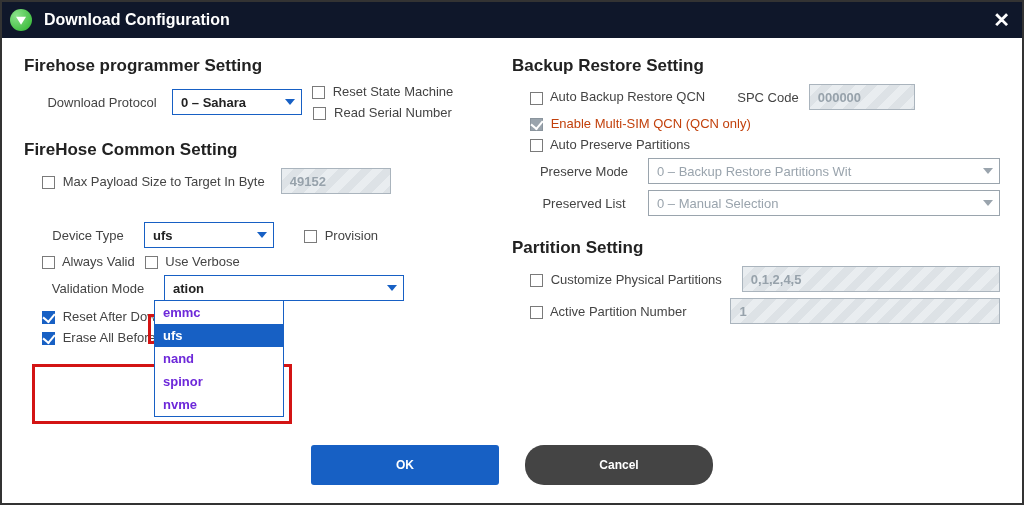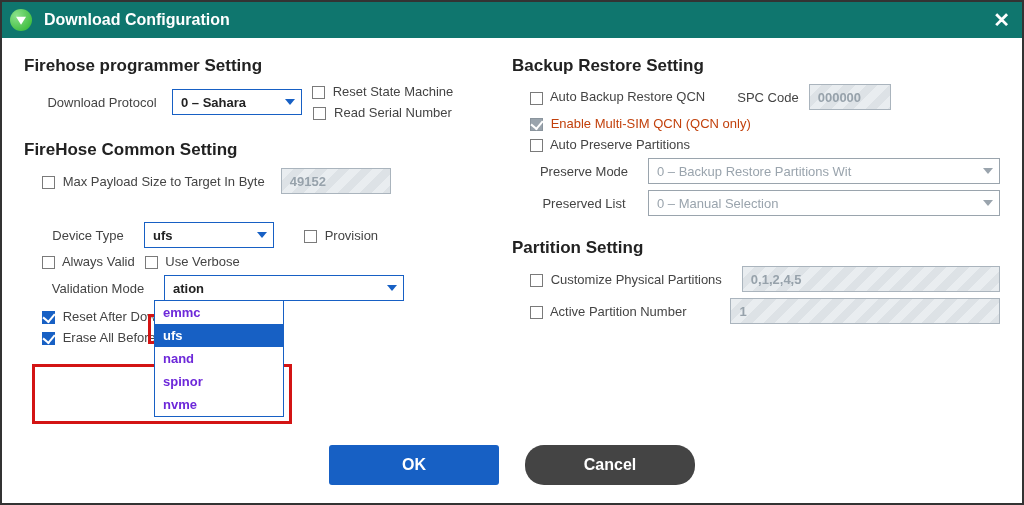"Download Configuration" .titlebar { background: #0f766e -> #0f172a }
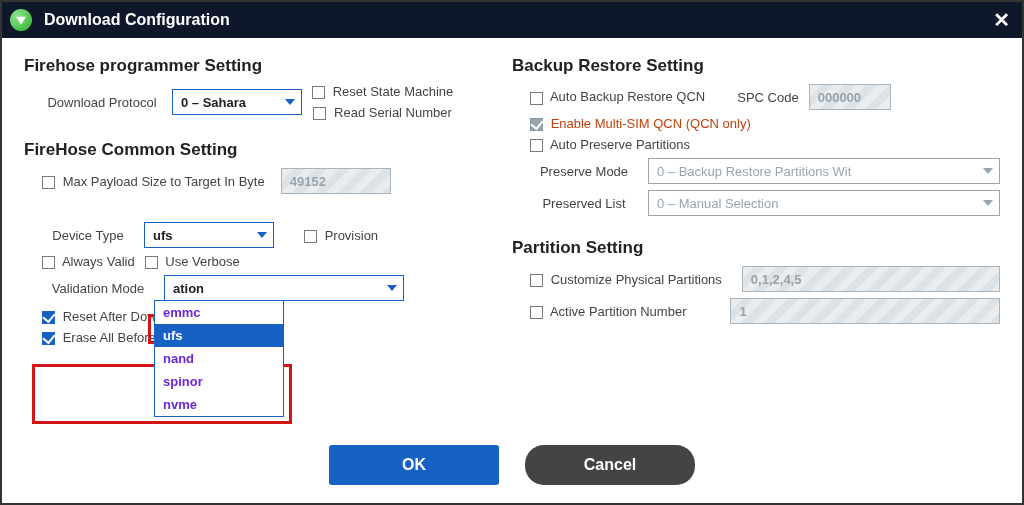"000000" span.hatched { width: 82px -> 106px }
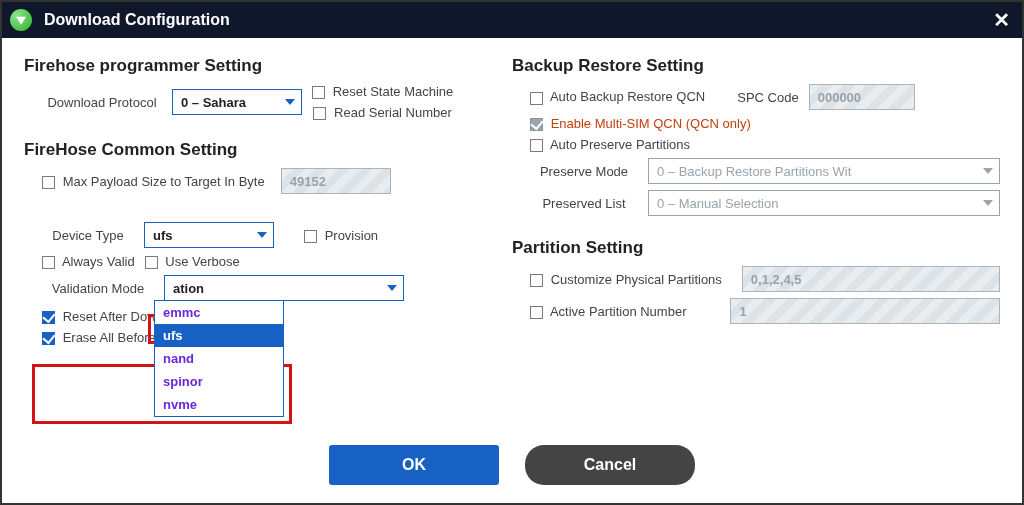"OK" .btn { font-size: 16px -> 12px; width: 170px -> 188px }
